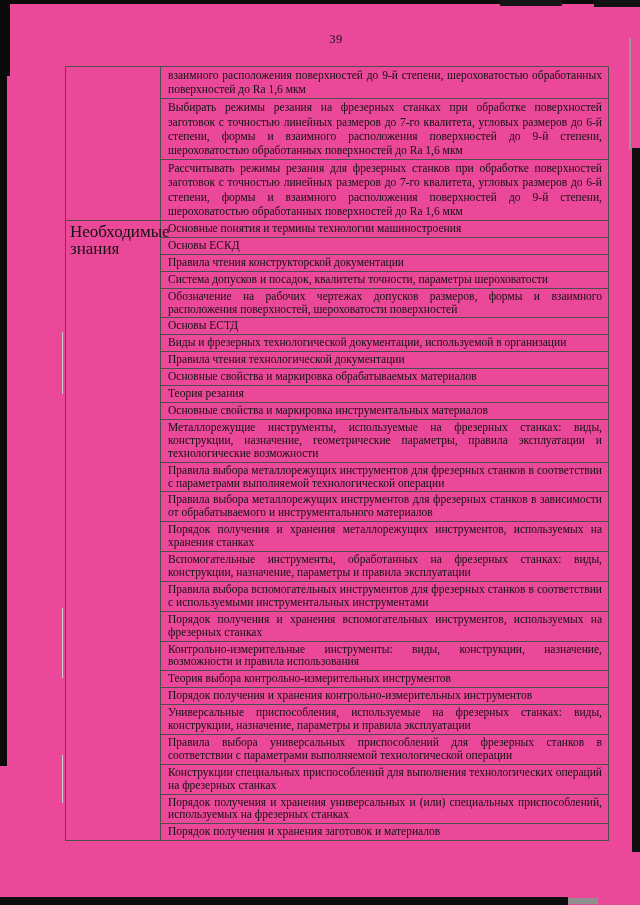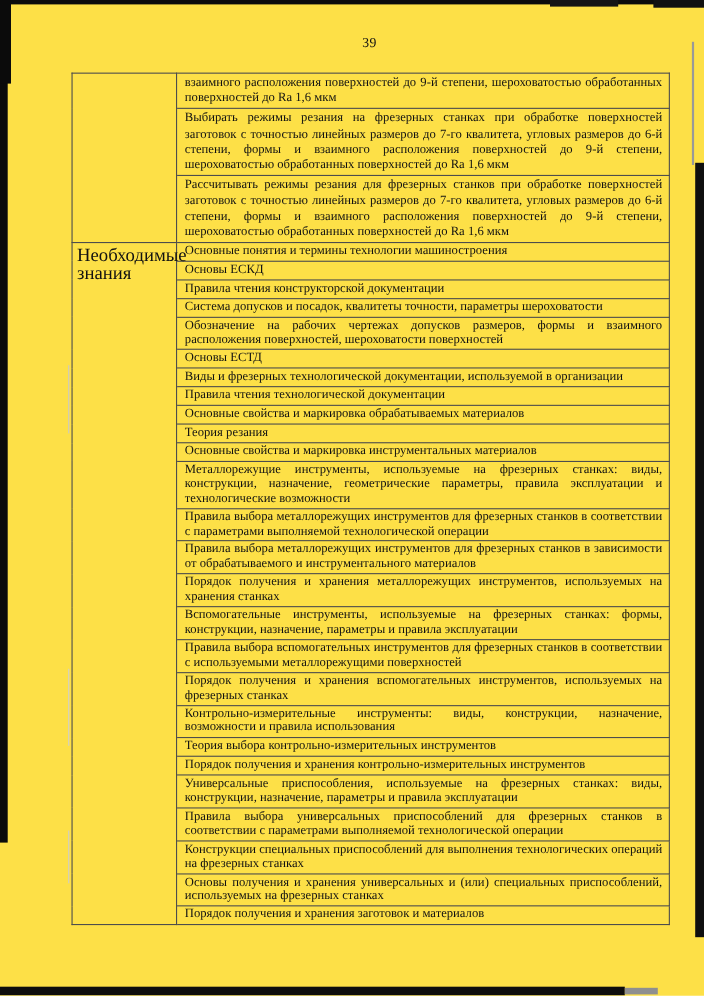"39" .page { background: #fde047 -> #ec4899 }
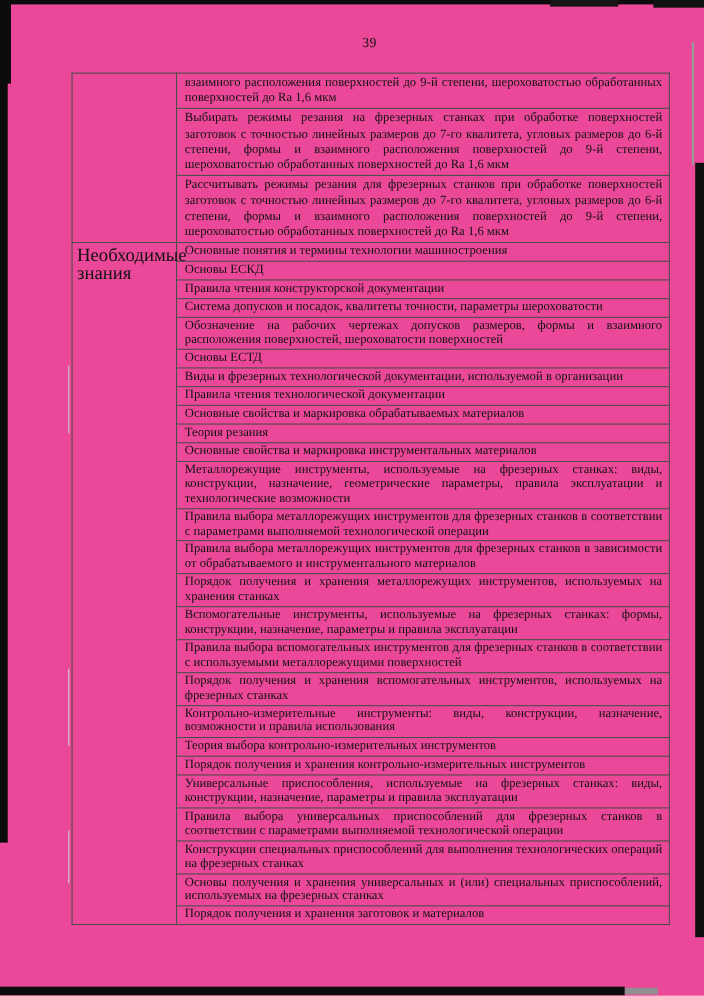"Вспомогательные инструменты," td.text-cell { text: используемые на фрезерных станках: формы -> обработанных на фрезерных станках: виды }
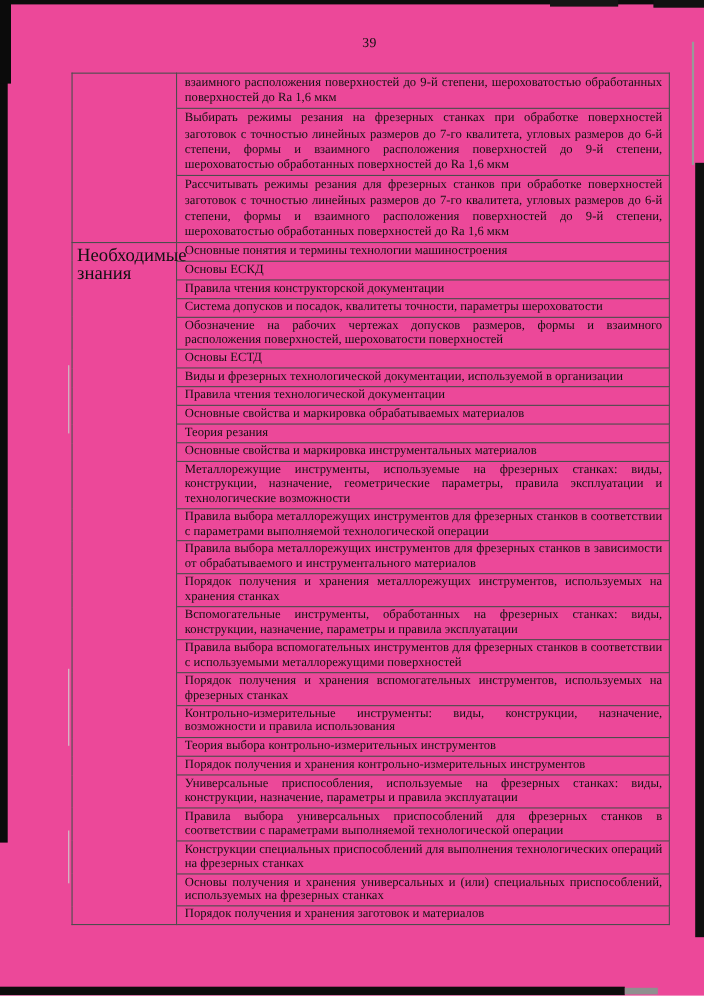"Правила выбора вспомогательных" td.text-cell { text: металлорежущими поверхностей -> инструментальных инструментами }
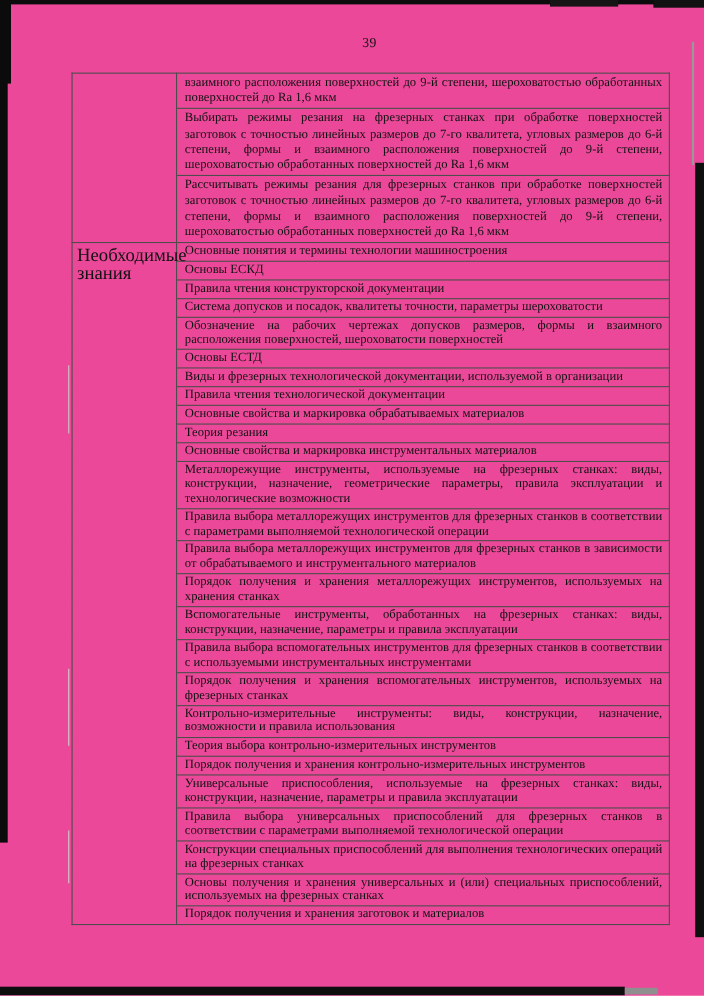"Основы получения и хранения" td.text-cell { text: Основы -> Порядок }
